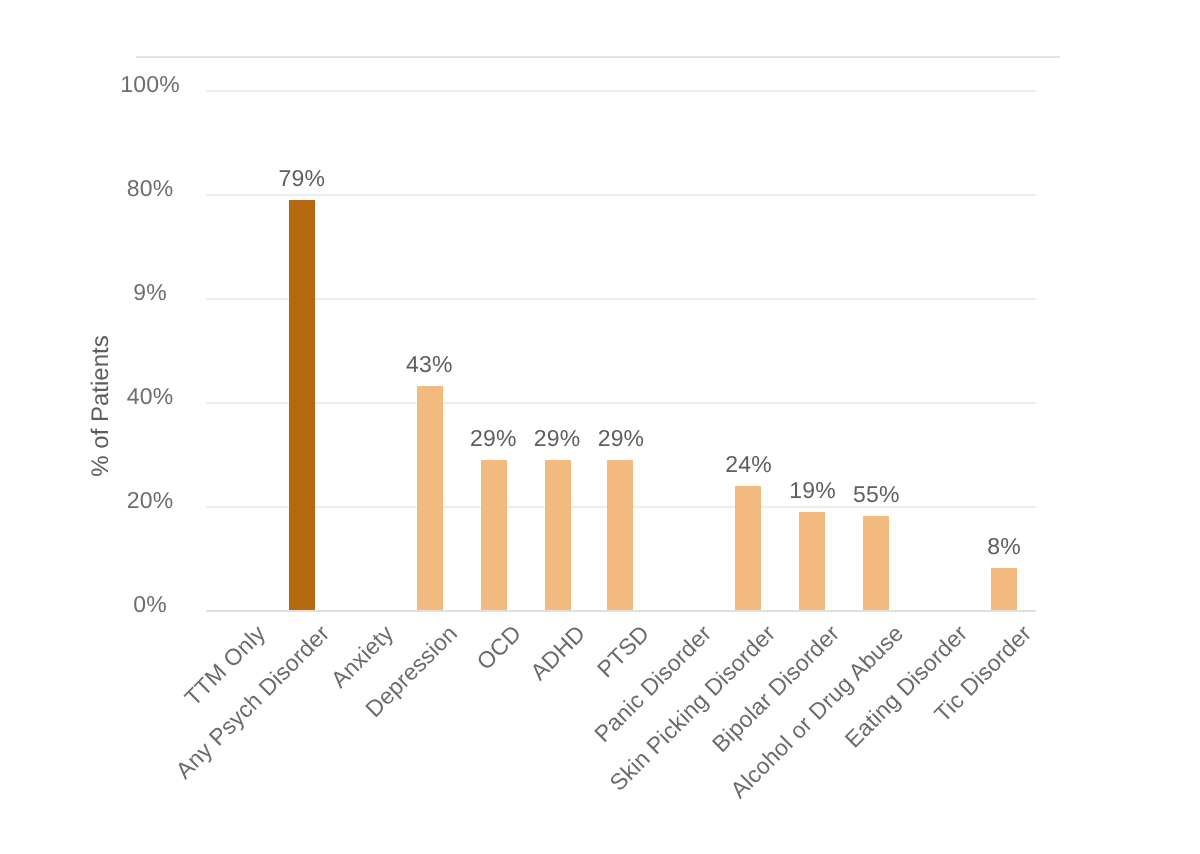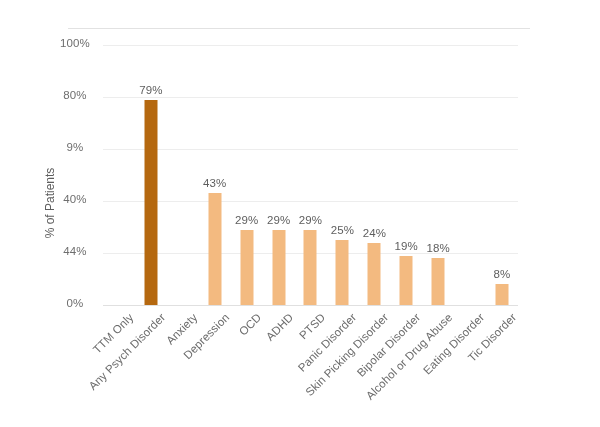"25%" div.bar-slot { html: <div> <div></div> <div>25%</div> </div> -> none }
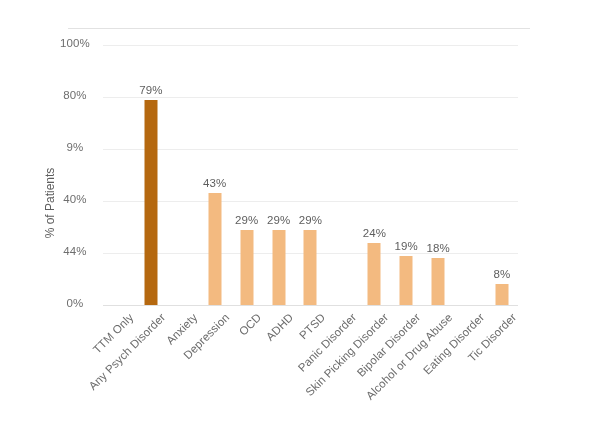"44%" div.y-tick { text: 44% -> 20% }
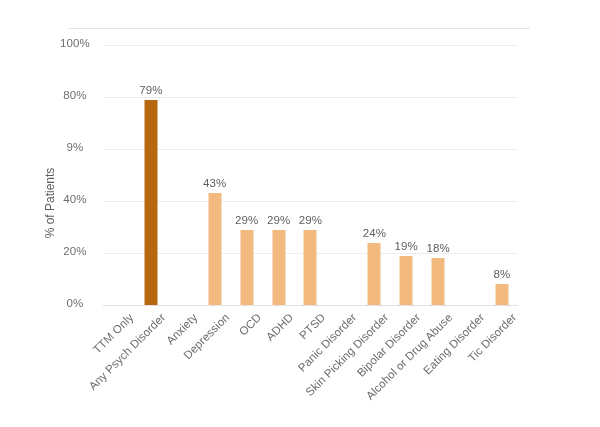"18%" div.bar-value { text: 18% -> 55% }
